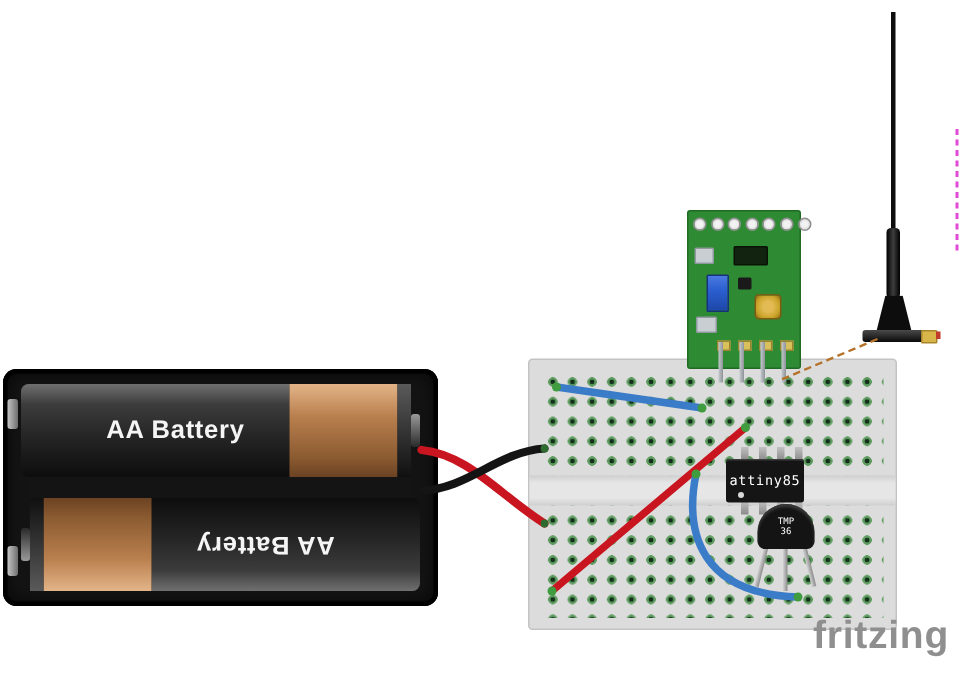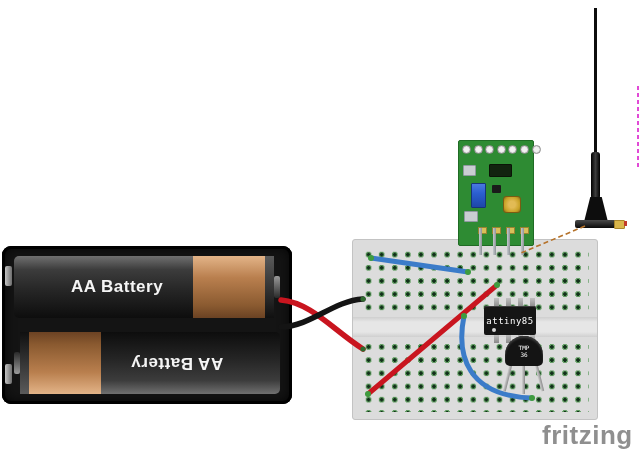"fritzing" .watermark { top: 420px -> 408px }
